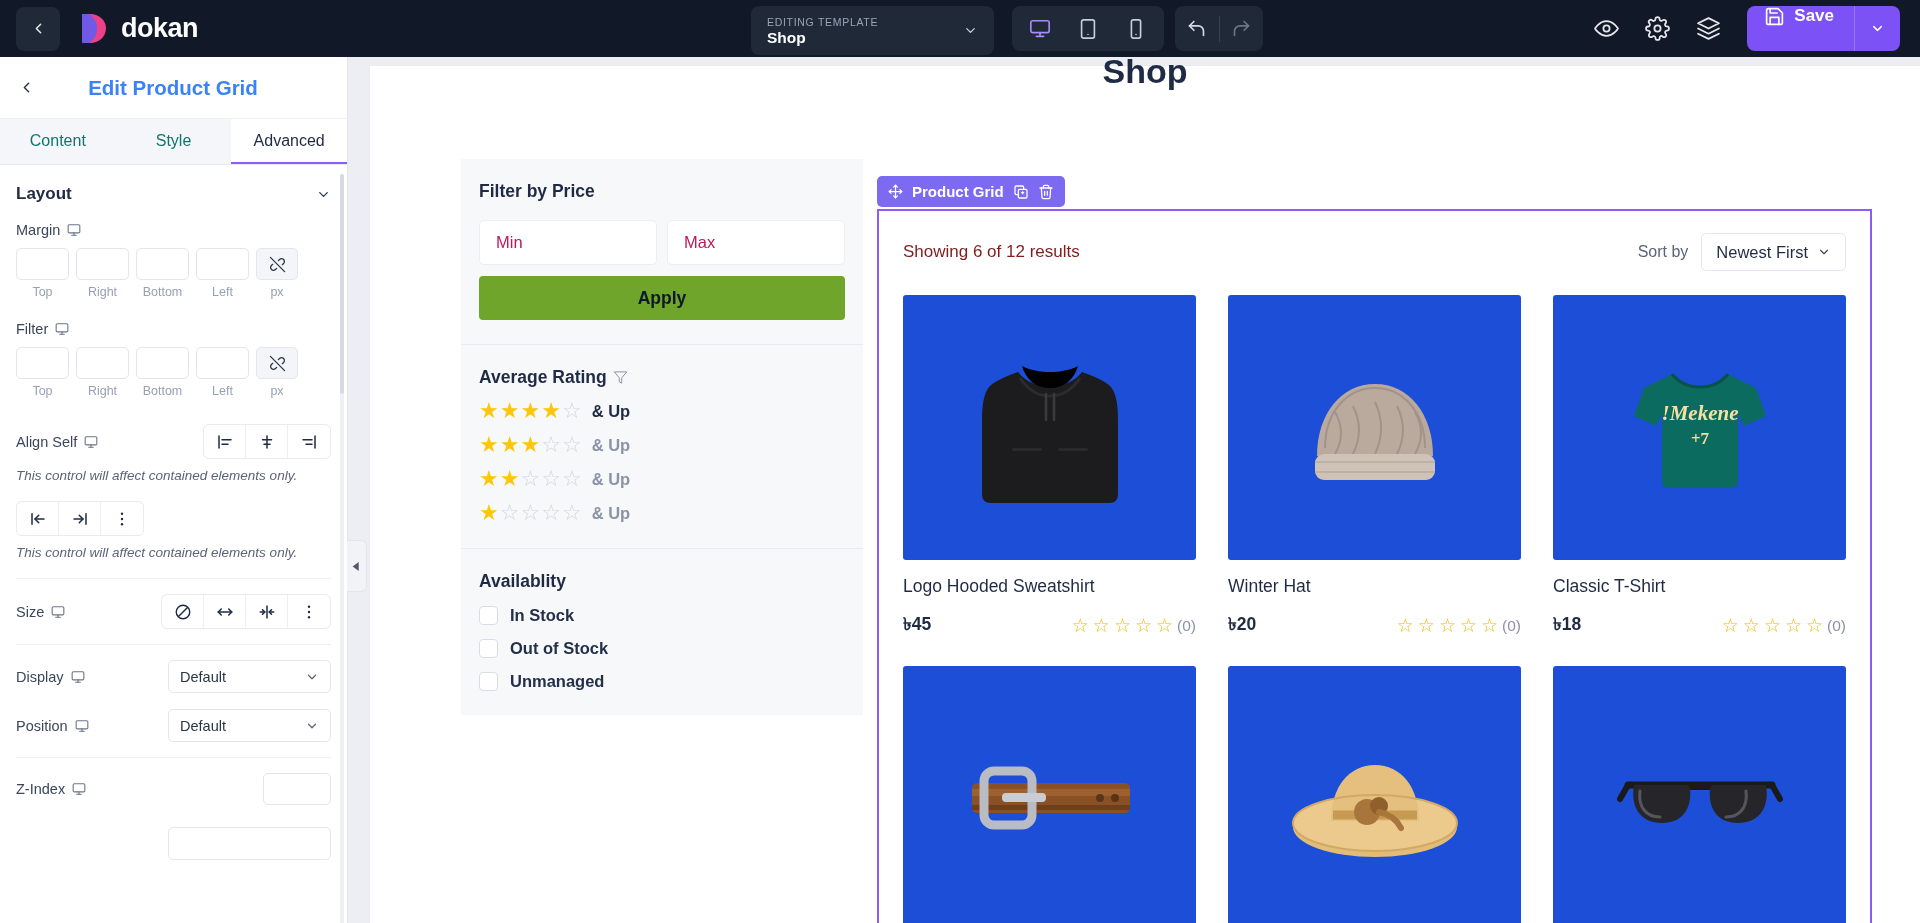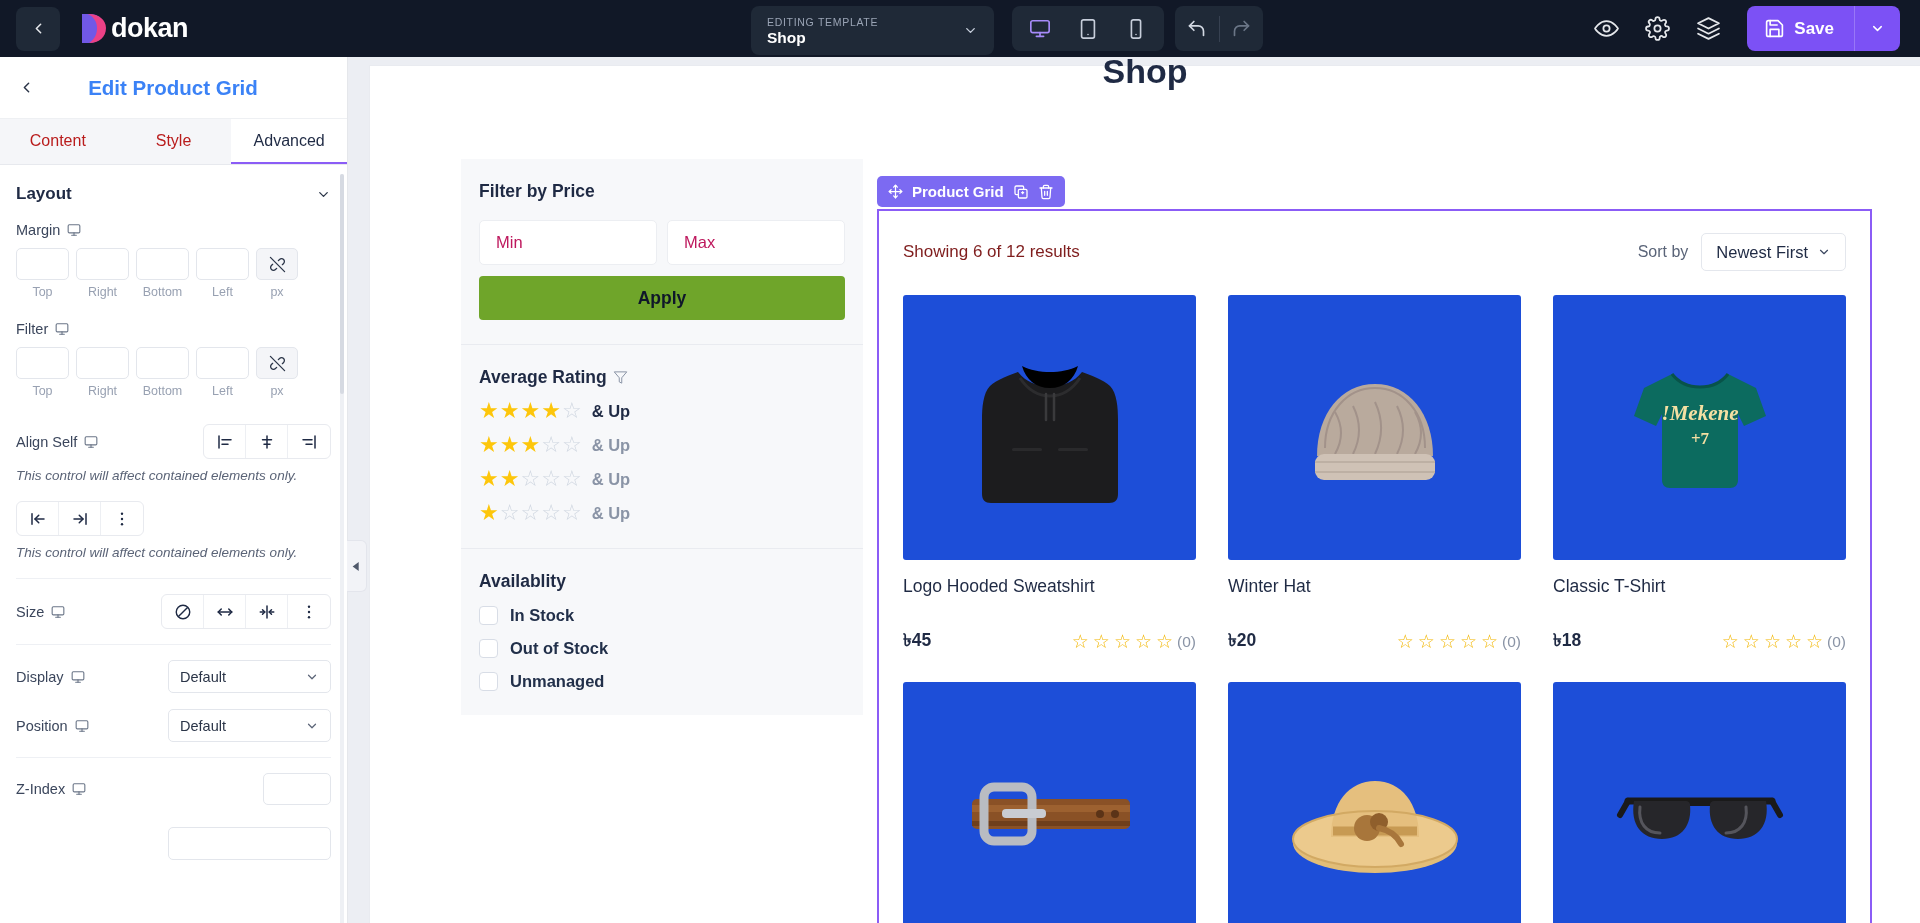"dokan" .brand { gap: 1px -> 11px }
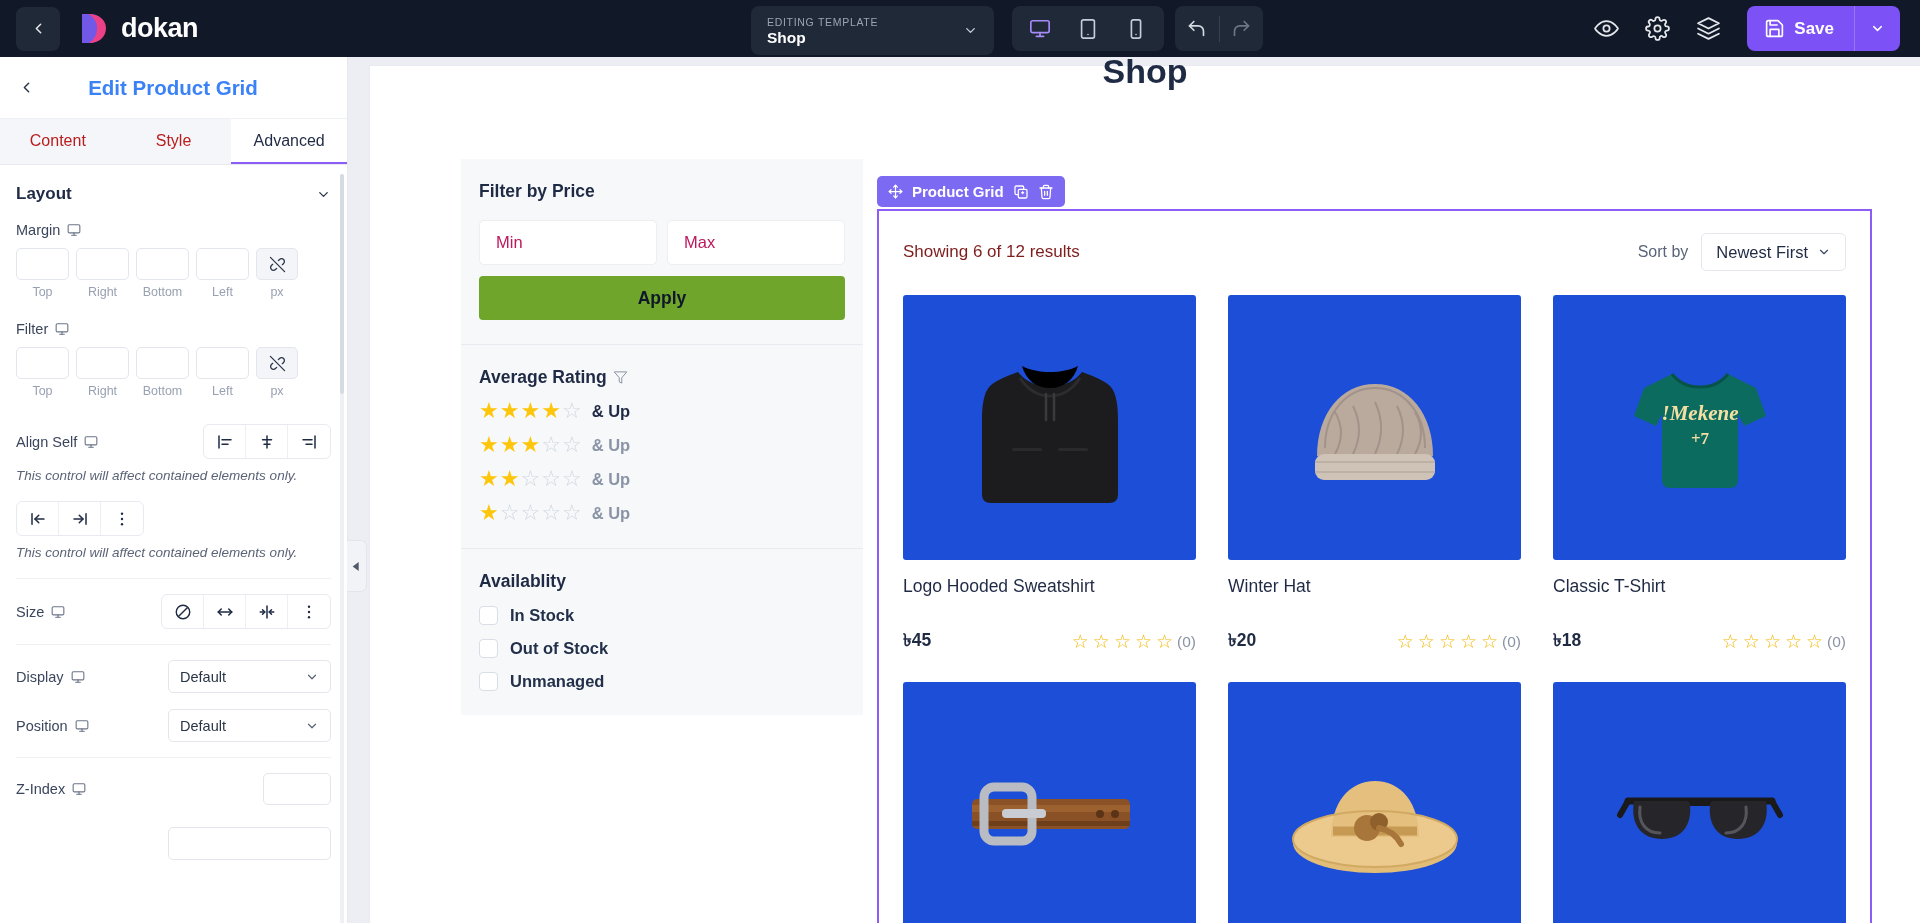"Save" .save-main { align-items: center -> none }
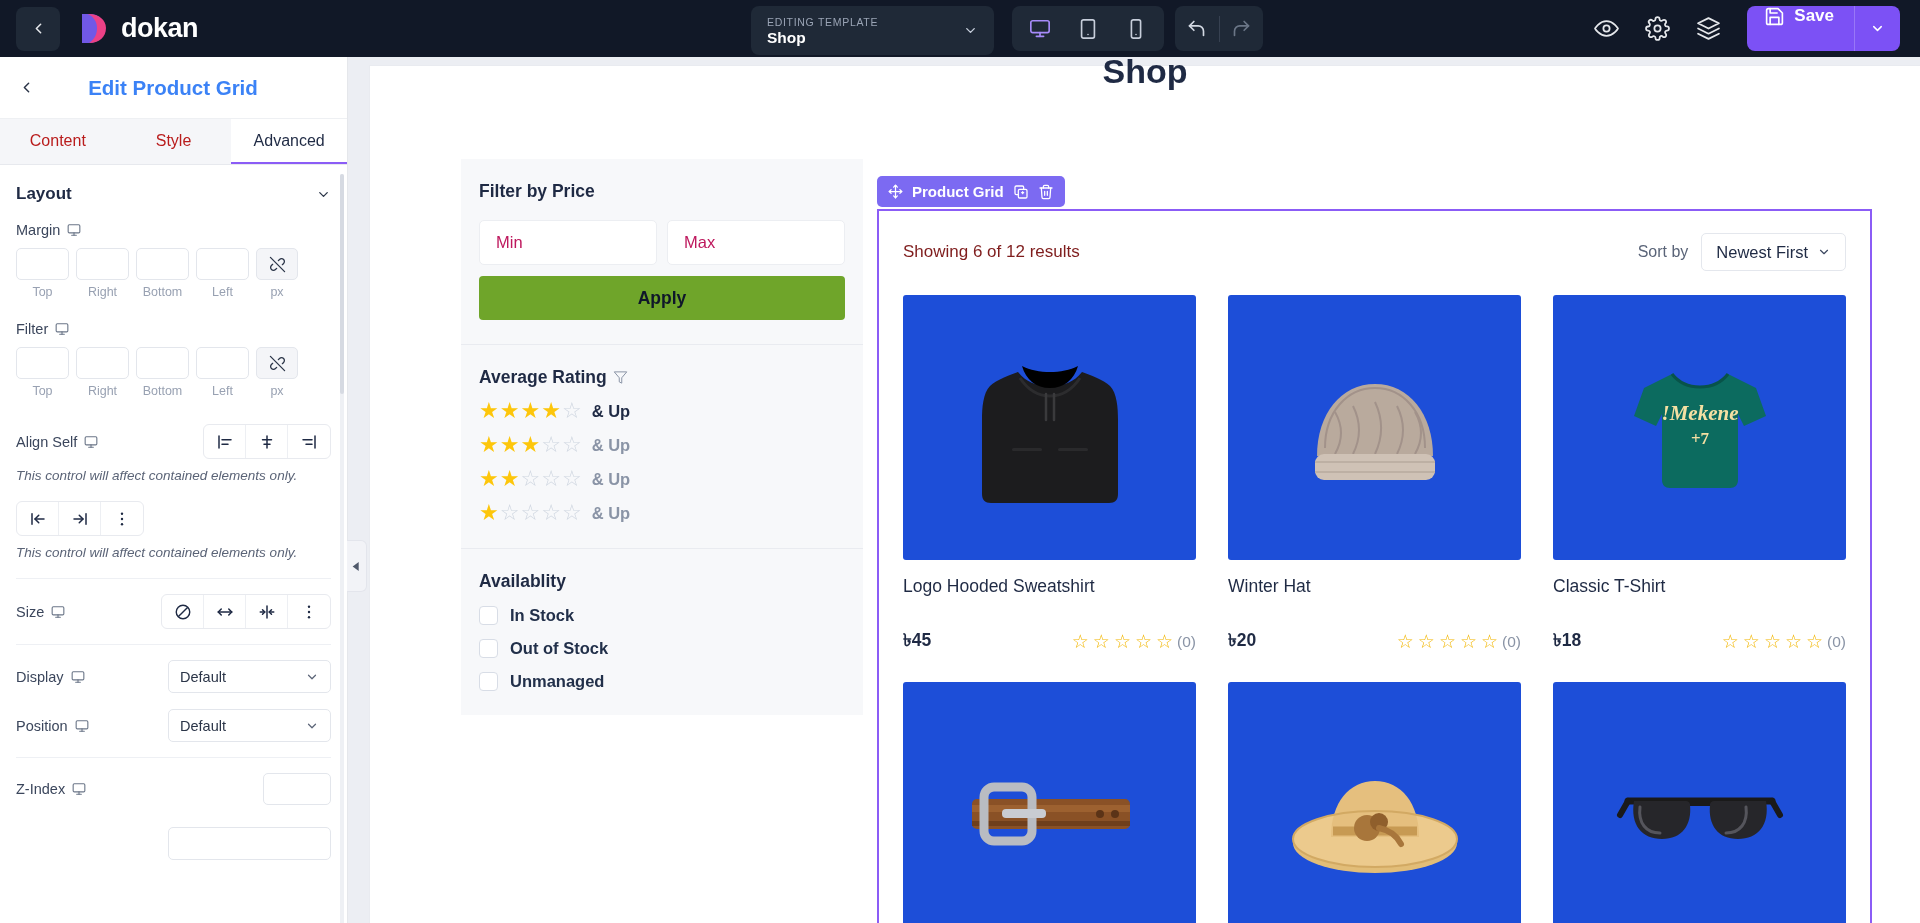"Content" .tab { color: #b91c1c -> #0f766e }
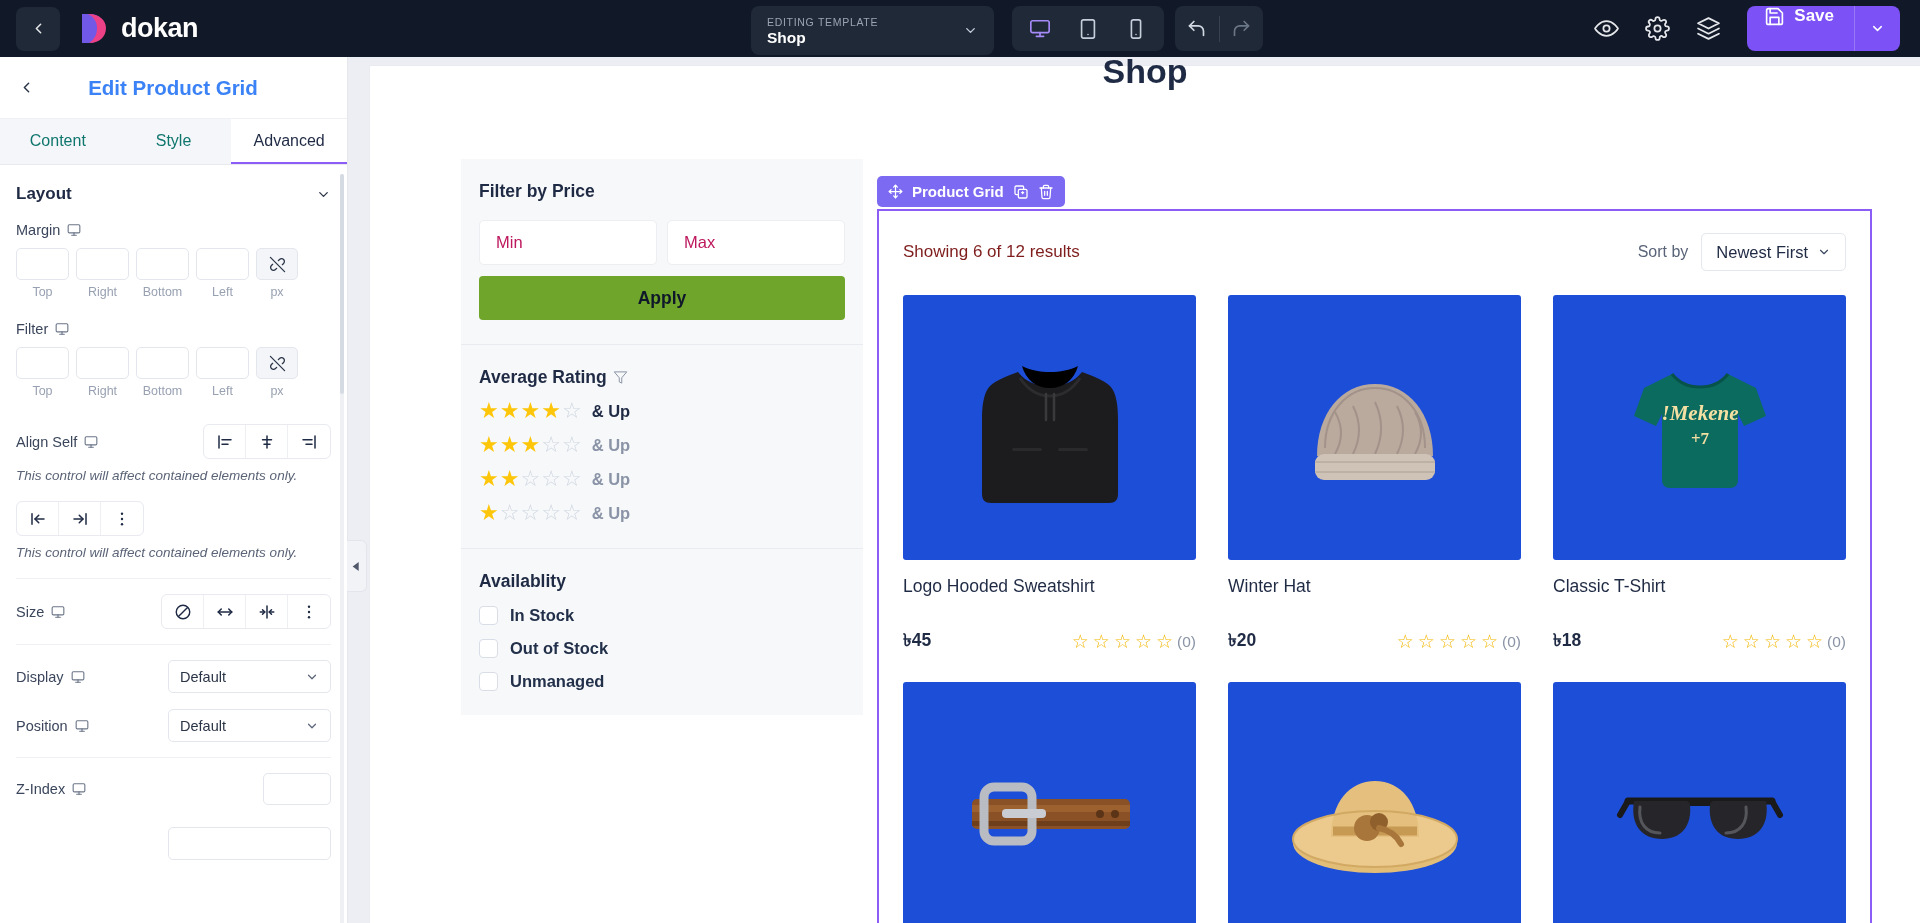"৳45" .pmeta { margin-top: 30px -> 14px }
